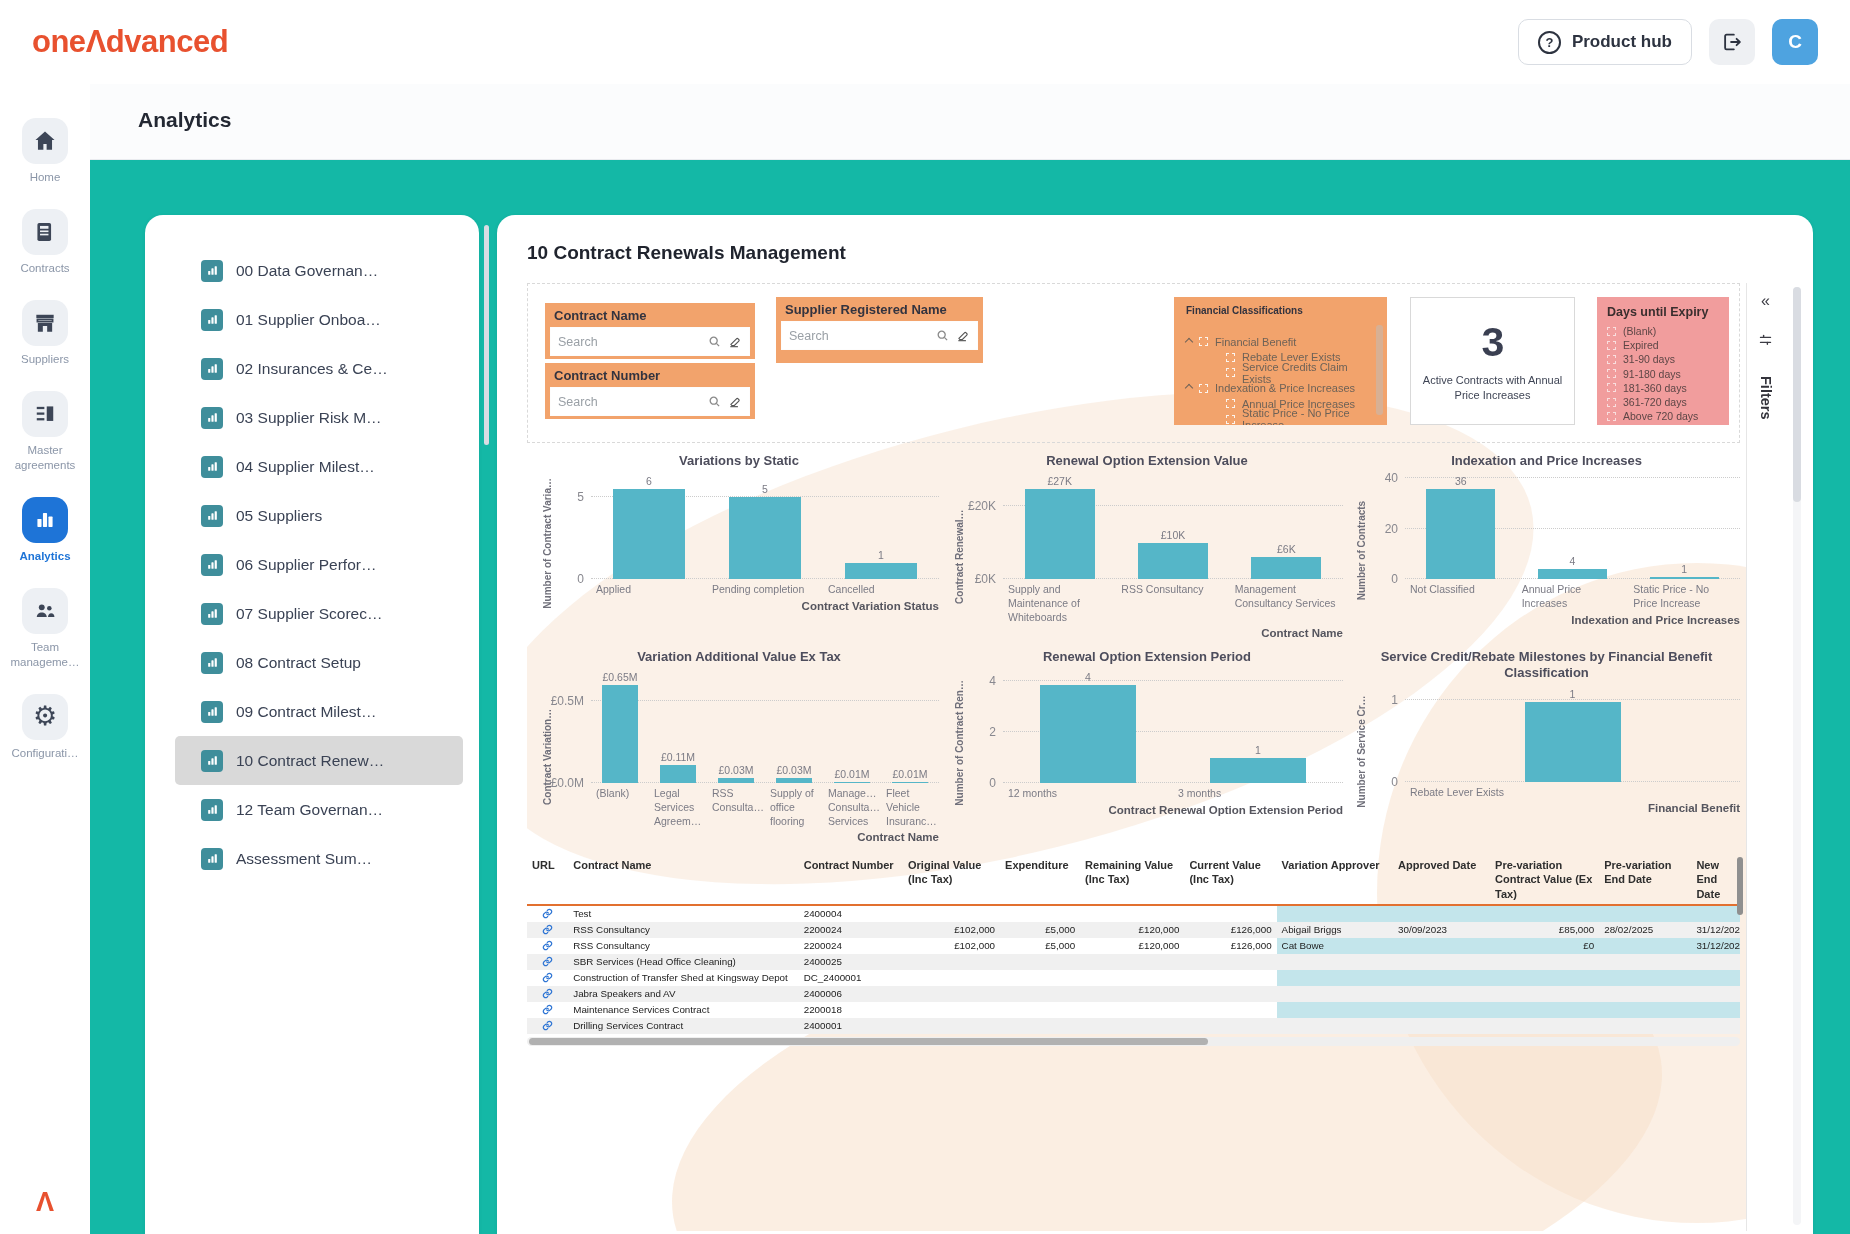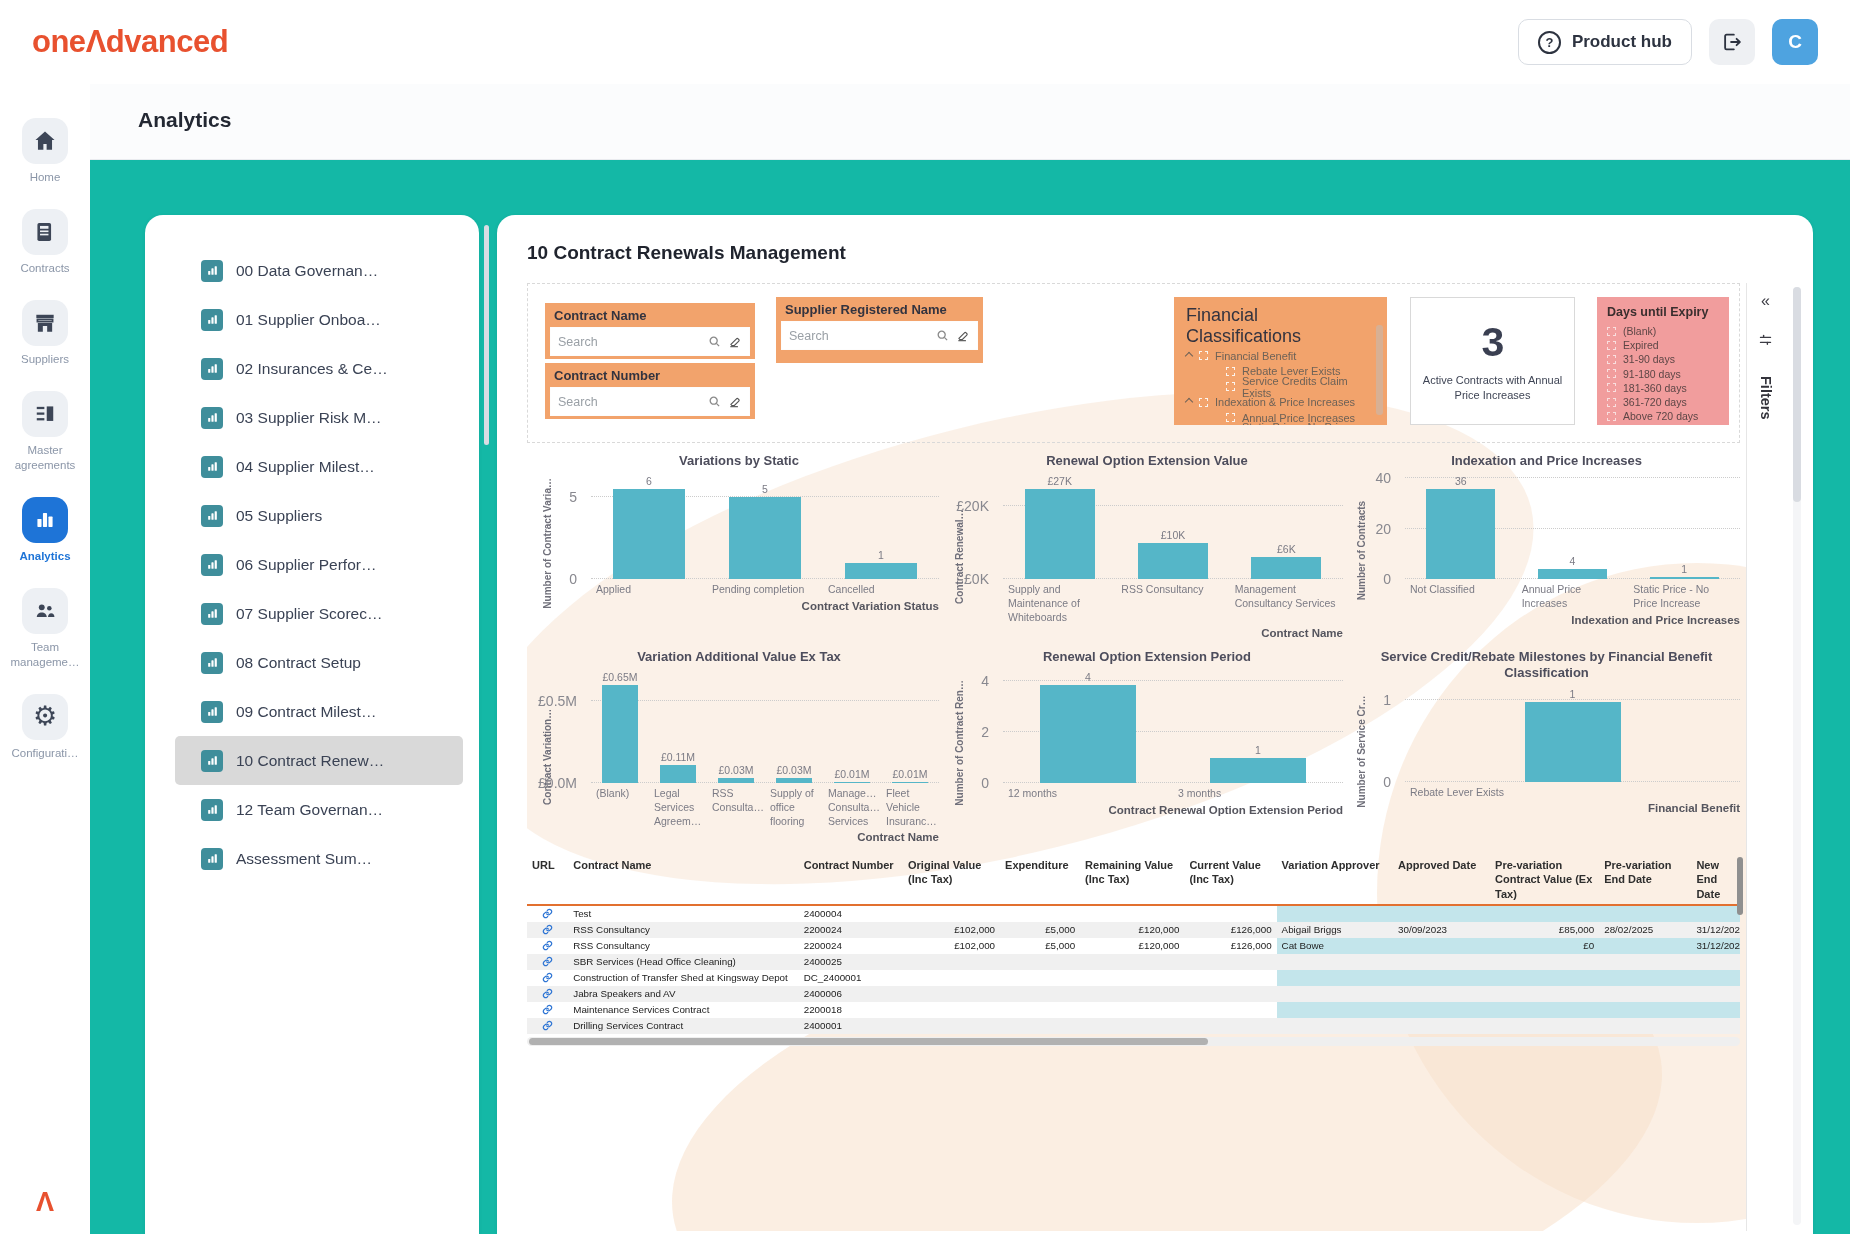"Financial Classifications" .fin-title { font-size: 18px -> 10px; font-weight: 400 -> 700; margin-bottom: 1px -> 18px }
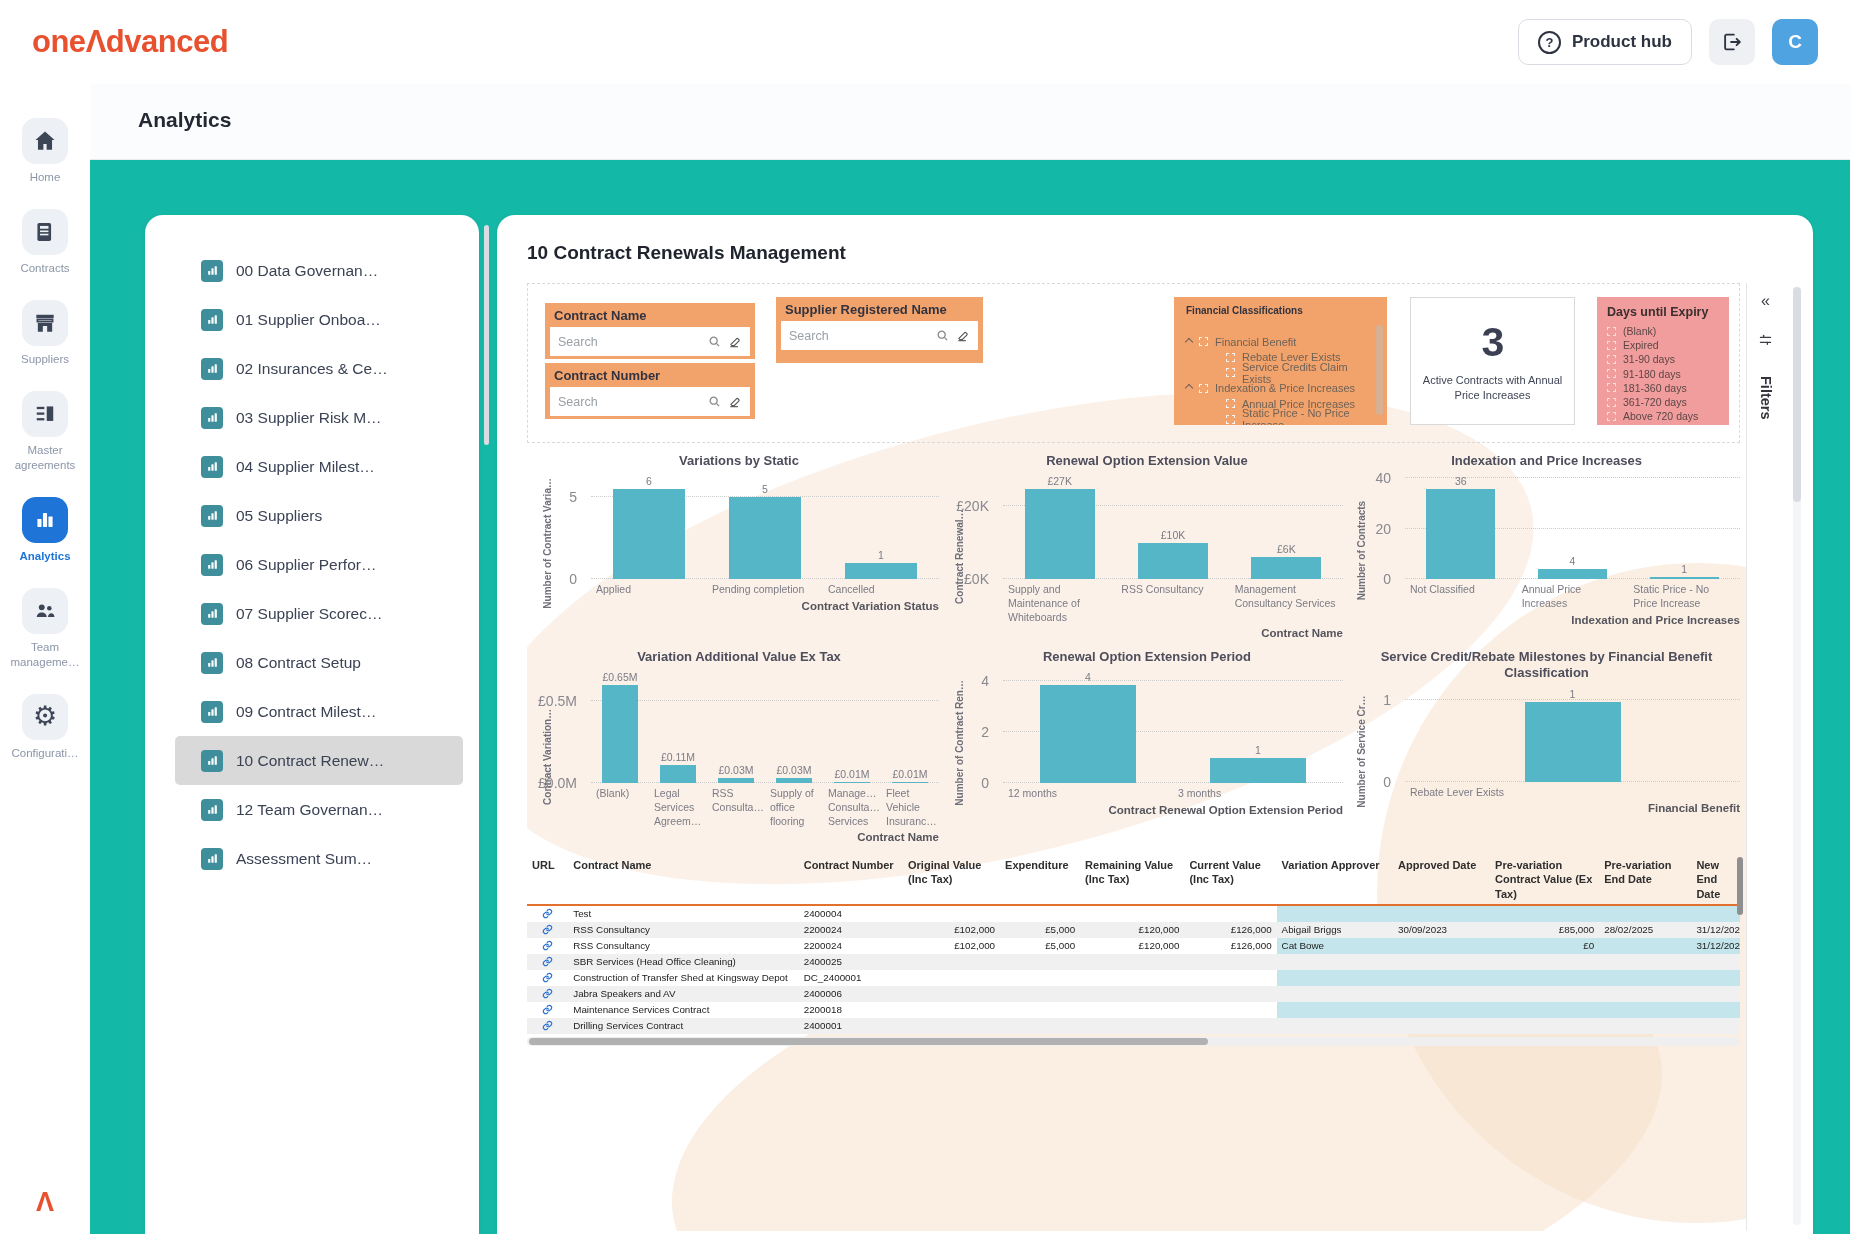"40" .c-tick { font-size: 14px -> 12px; right: 14px -> 7px }
